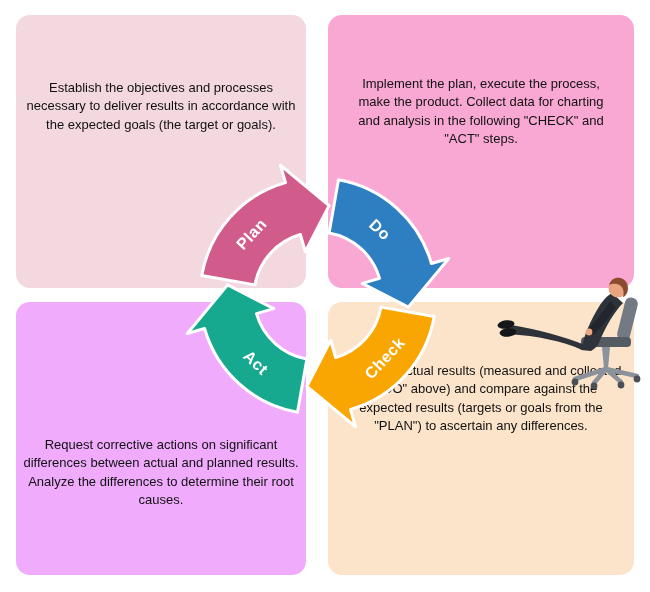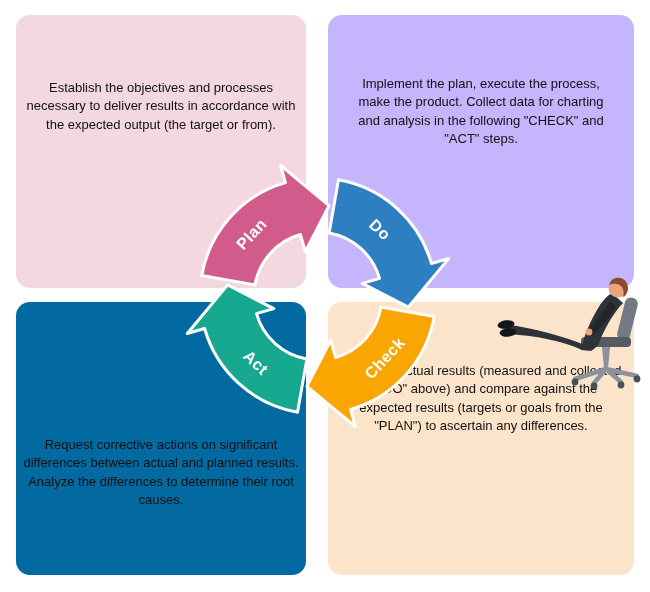"Establish the objectives and processes" p.panel-text { text: output (the target or from -> goals (the target or goals }
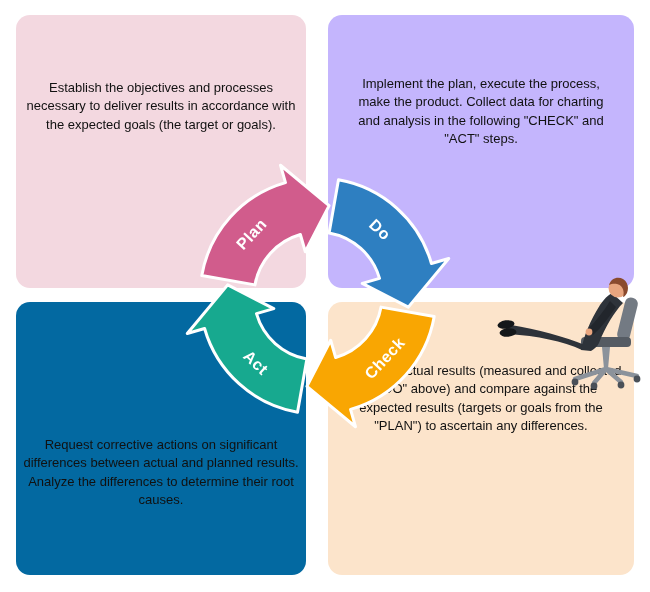"Implement the plan, execute the" div.panel { background: #c4b5fd -> #f9a8d4 }
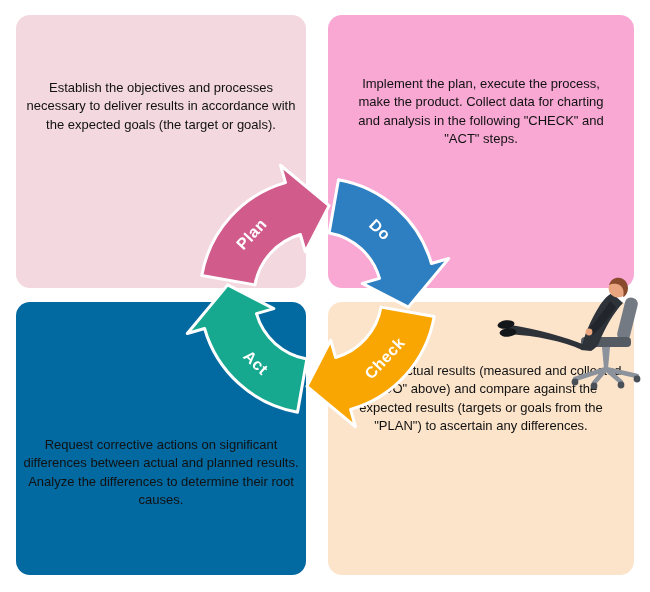"Request corrective actions on" div.panel { background: #0369a1 -> #f0abfc }
